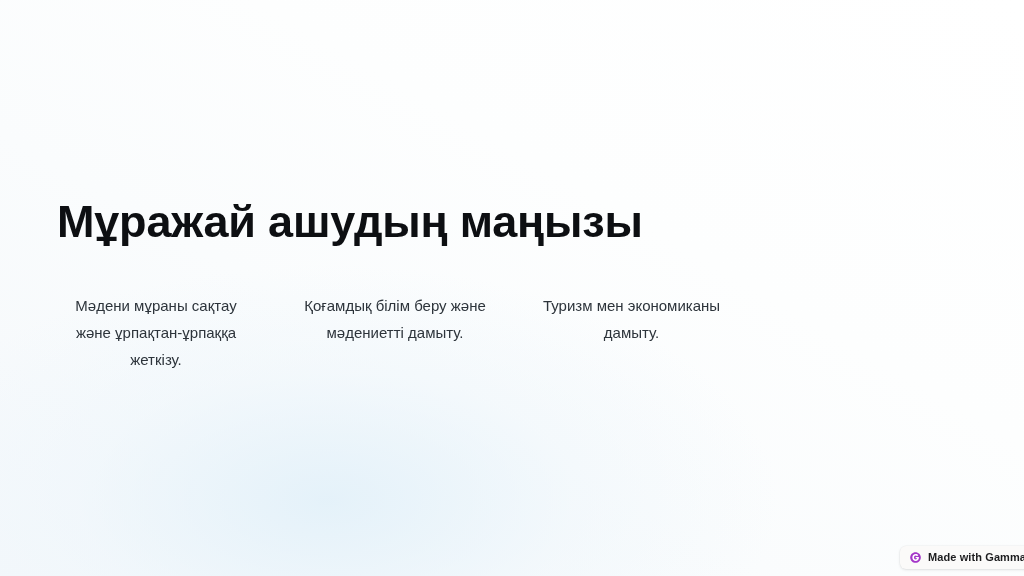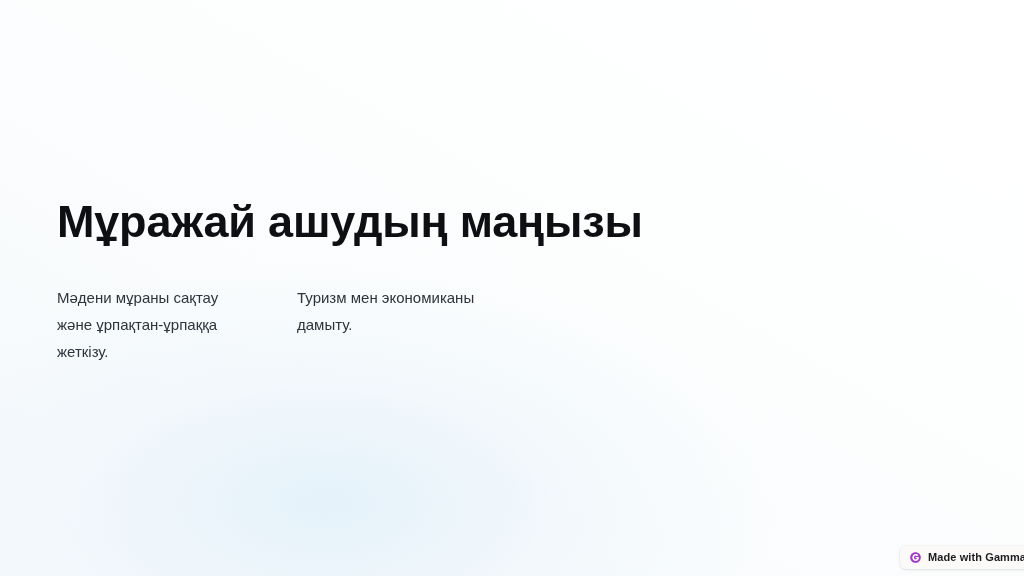"Мәдени мұраны сақтау және" .columns { text-align: none -> center; top: 284px -> 292px }
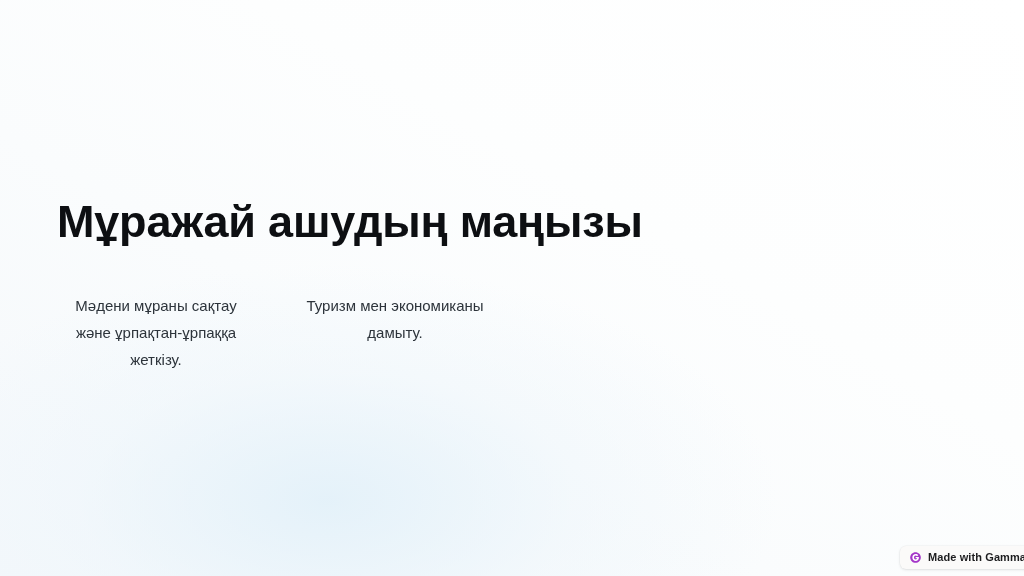"Қоғамдық білім беру және мәдениетті" div.column { html: none -> <div> <p>Қоғамдық білім беру және мәдениетті дамыту.</p> </div> }
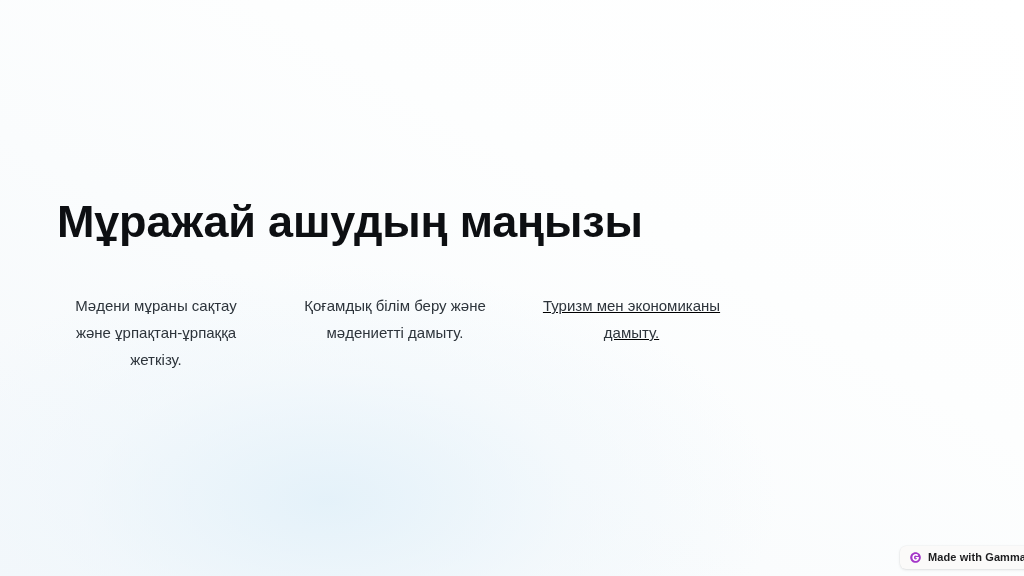"Туризм мен экономиканы дамыту." .column:nth-child(3) { text-decoration: underline -> none }
